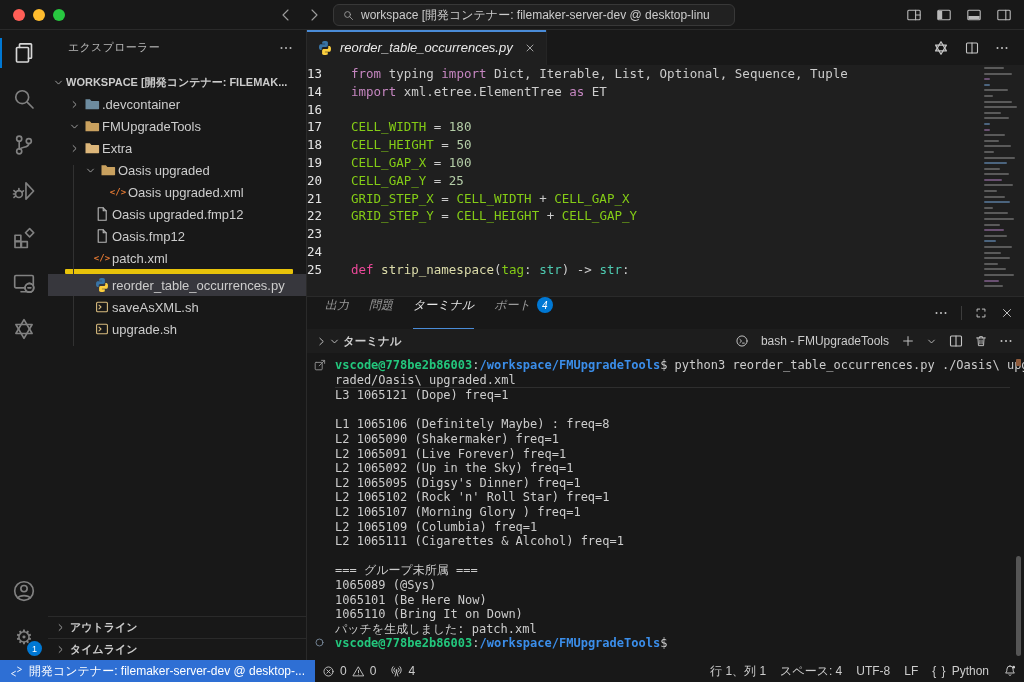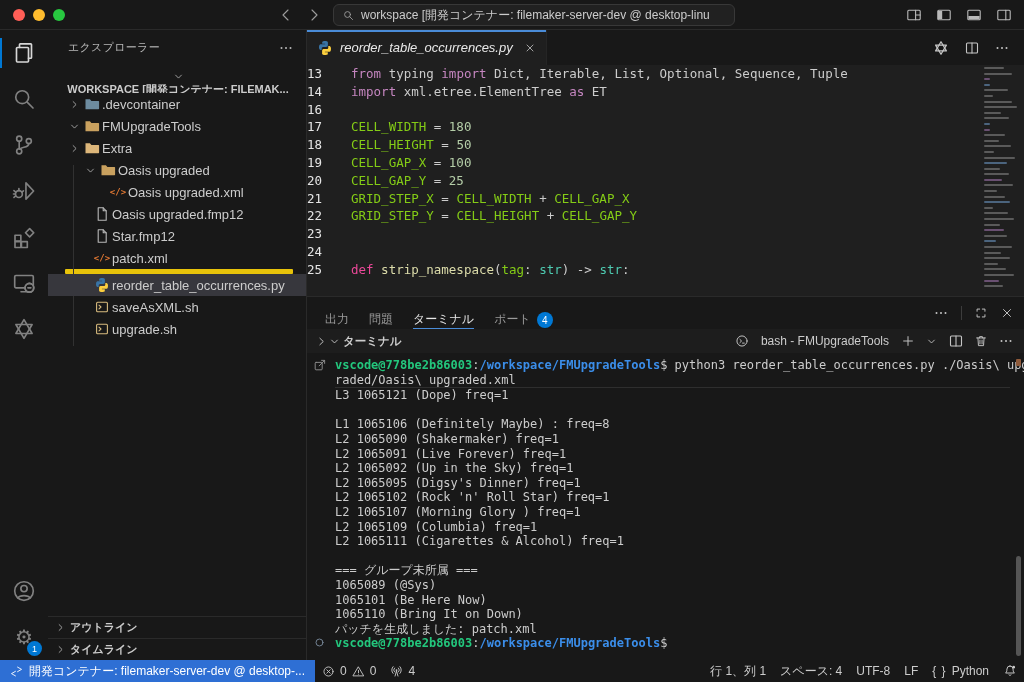"WORKSPACE [開発コンテナー: FILEMAK..." div.tree-row { flex-direction: column -> none }
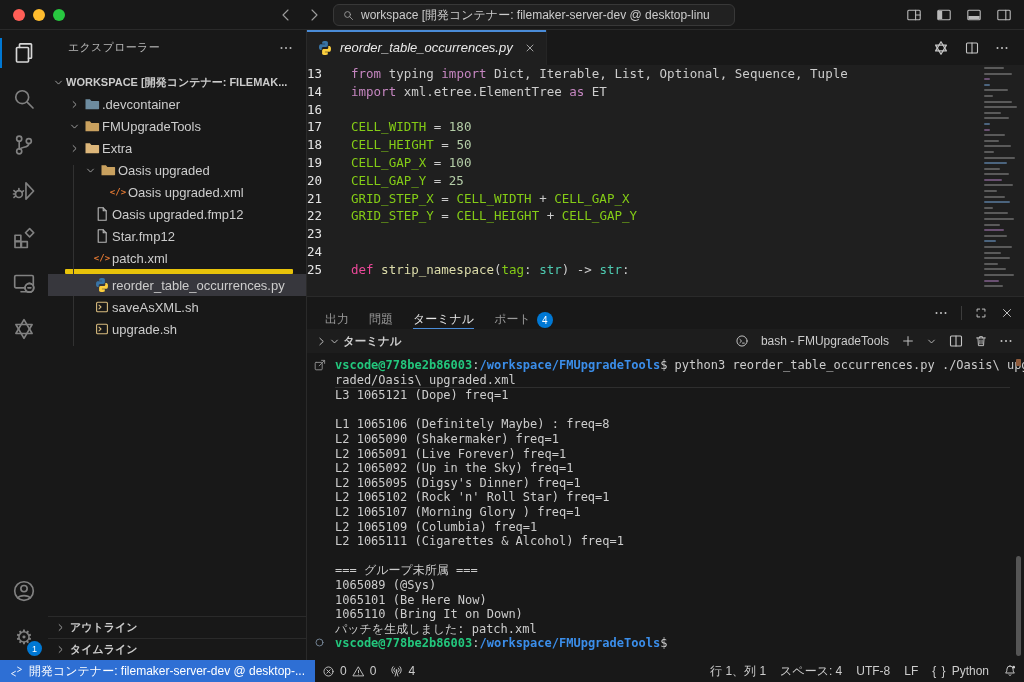"Star.fmp12" span.tlabel { text: Star.fmp12 -> Oasis.fmp12 }
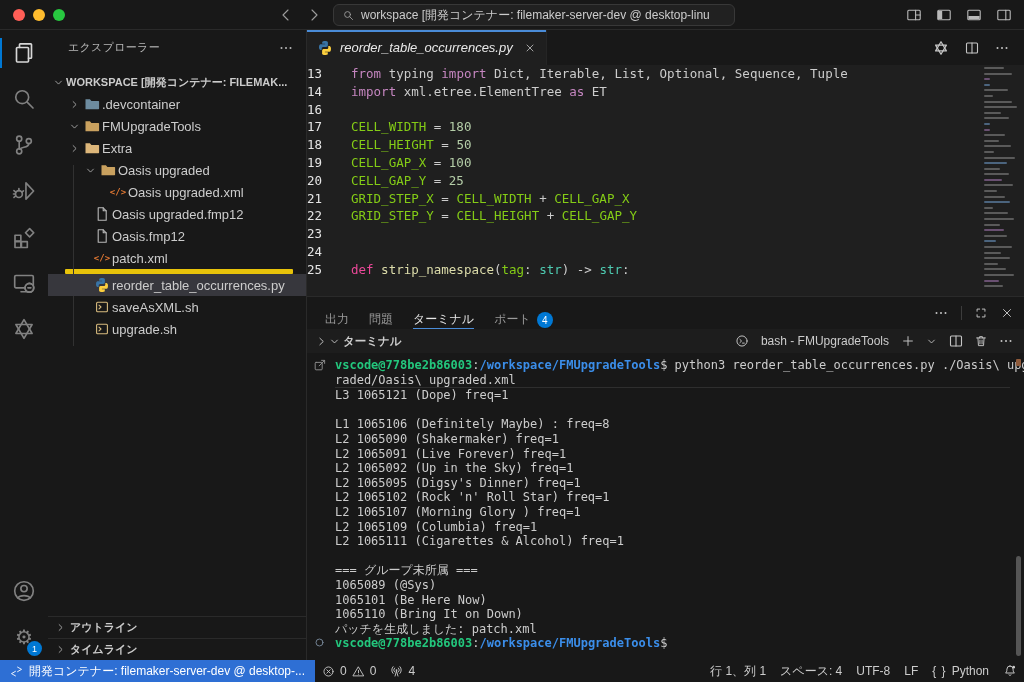"出力" .ptab { align-items: flex-end -> flex-start; font-style: none -> italic }
